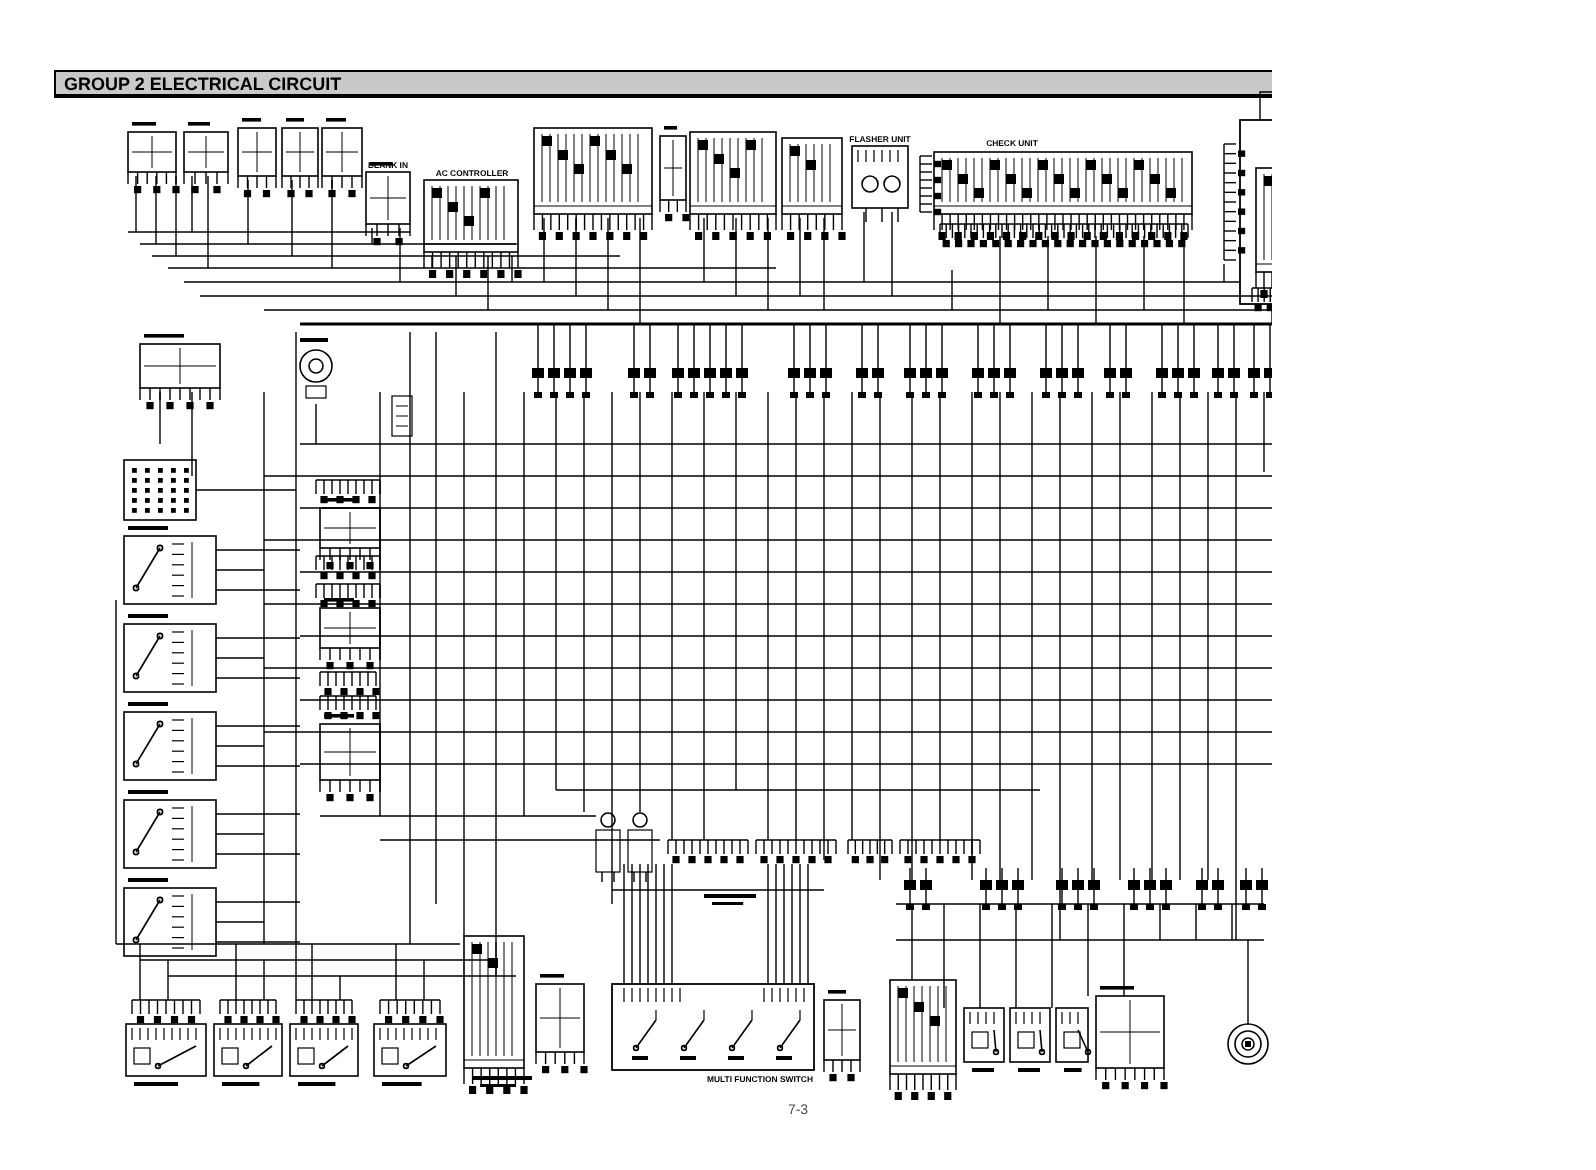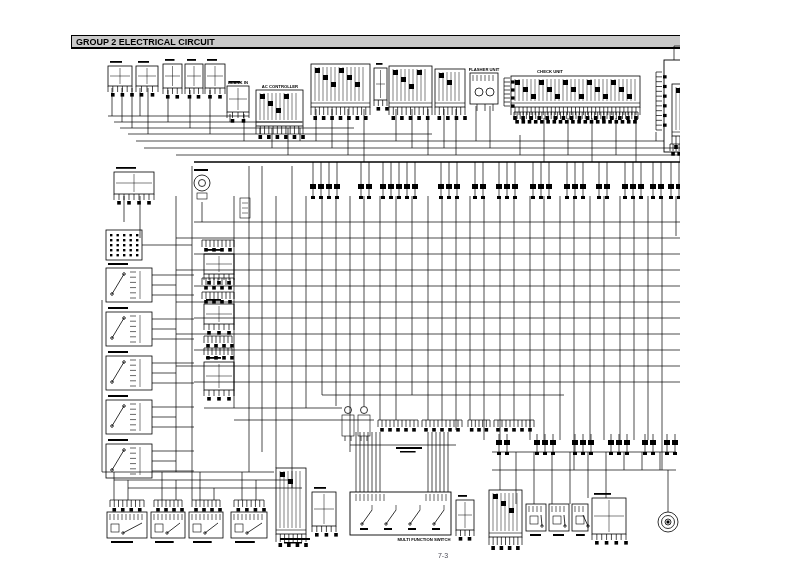"GROUP 2 ELECTRICAL CIRCUIT" .page { margin-left: 44px -> none }
